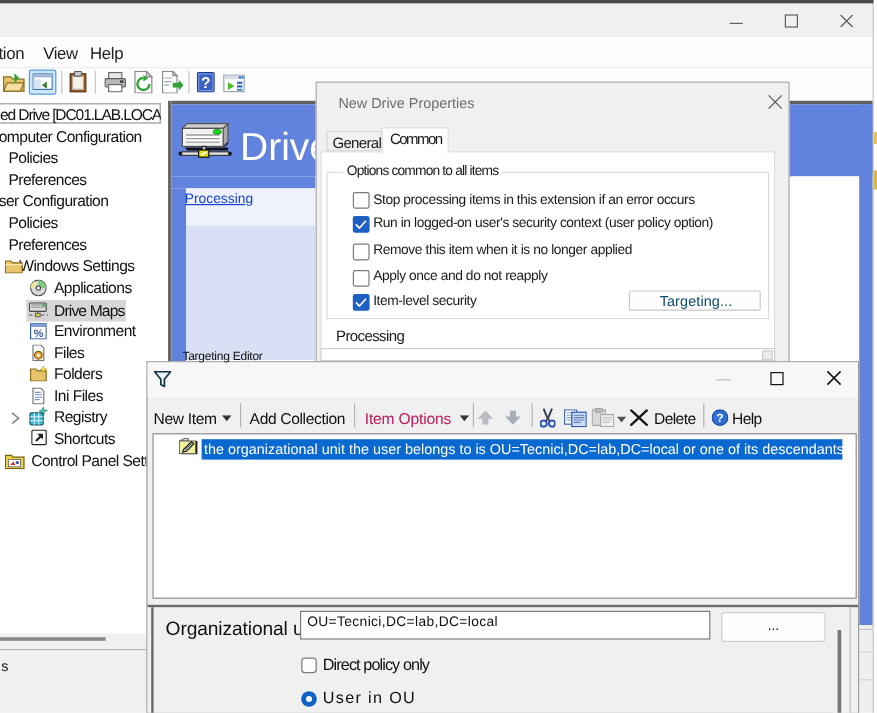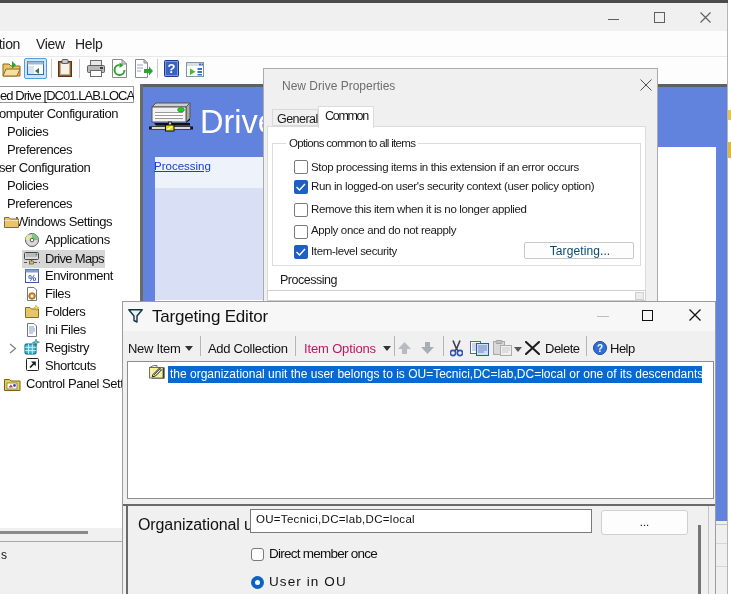"Targeting Editor" div.ab { font-size: 17px -> 10px; top: 307px -> 292px }
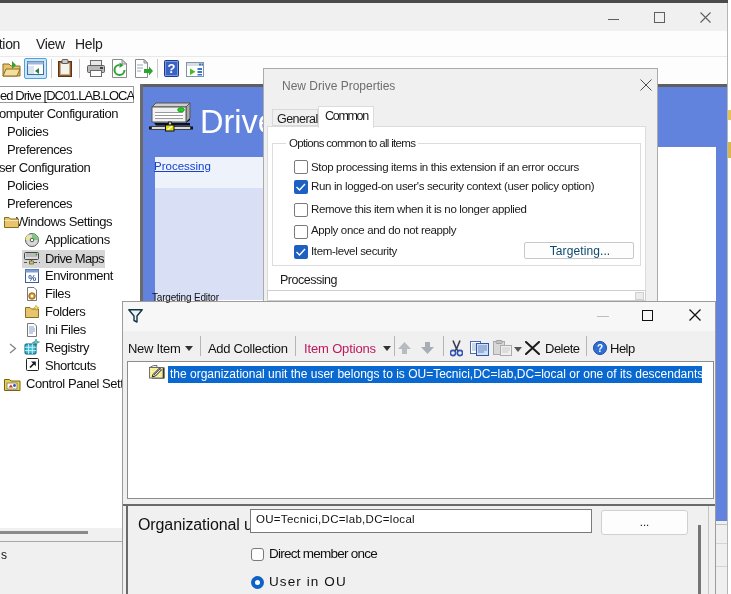"Direct member once" div.ab { text: member once -> policy only }
